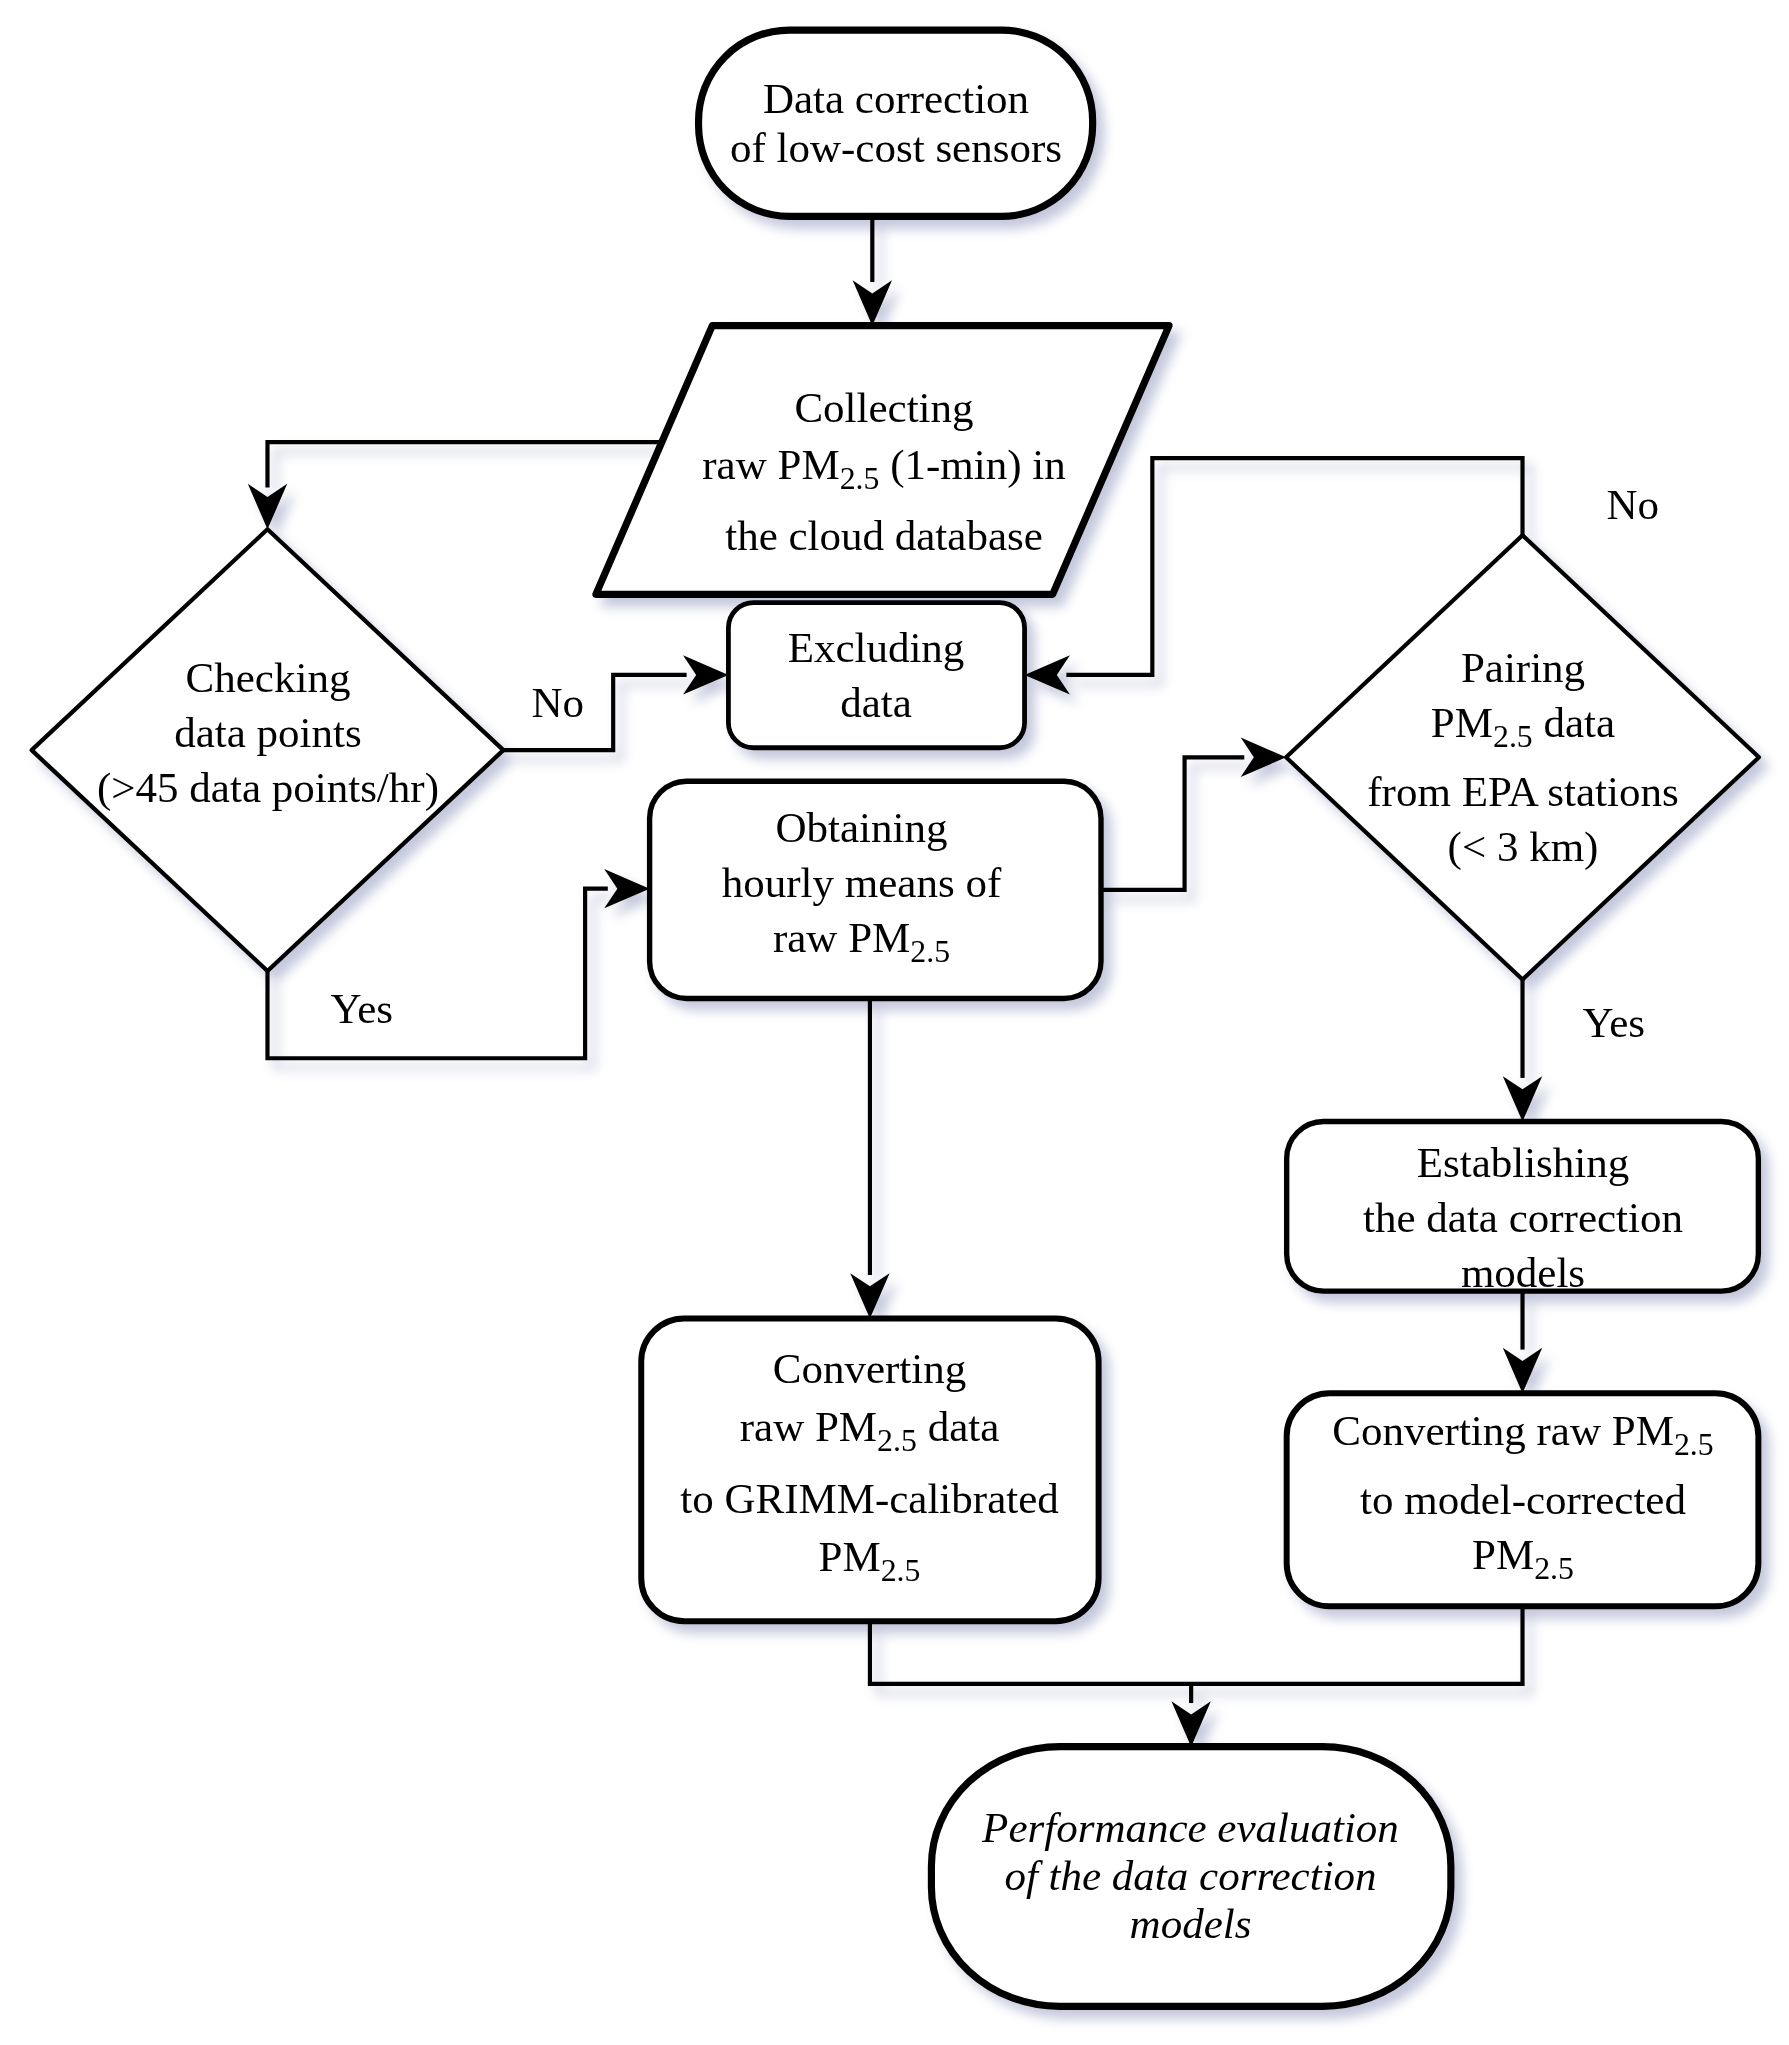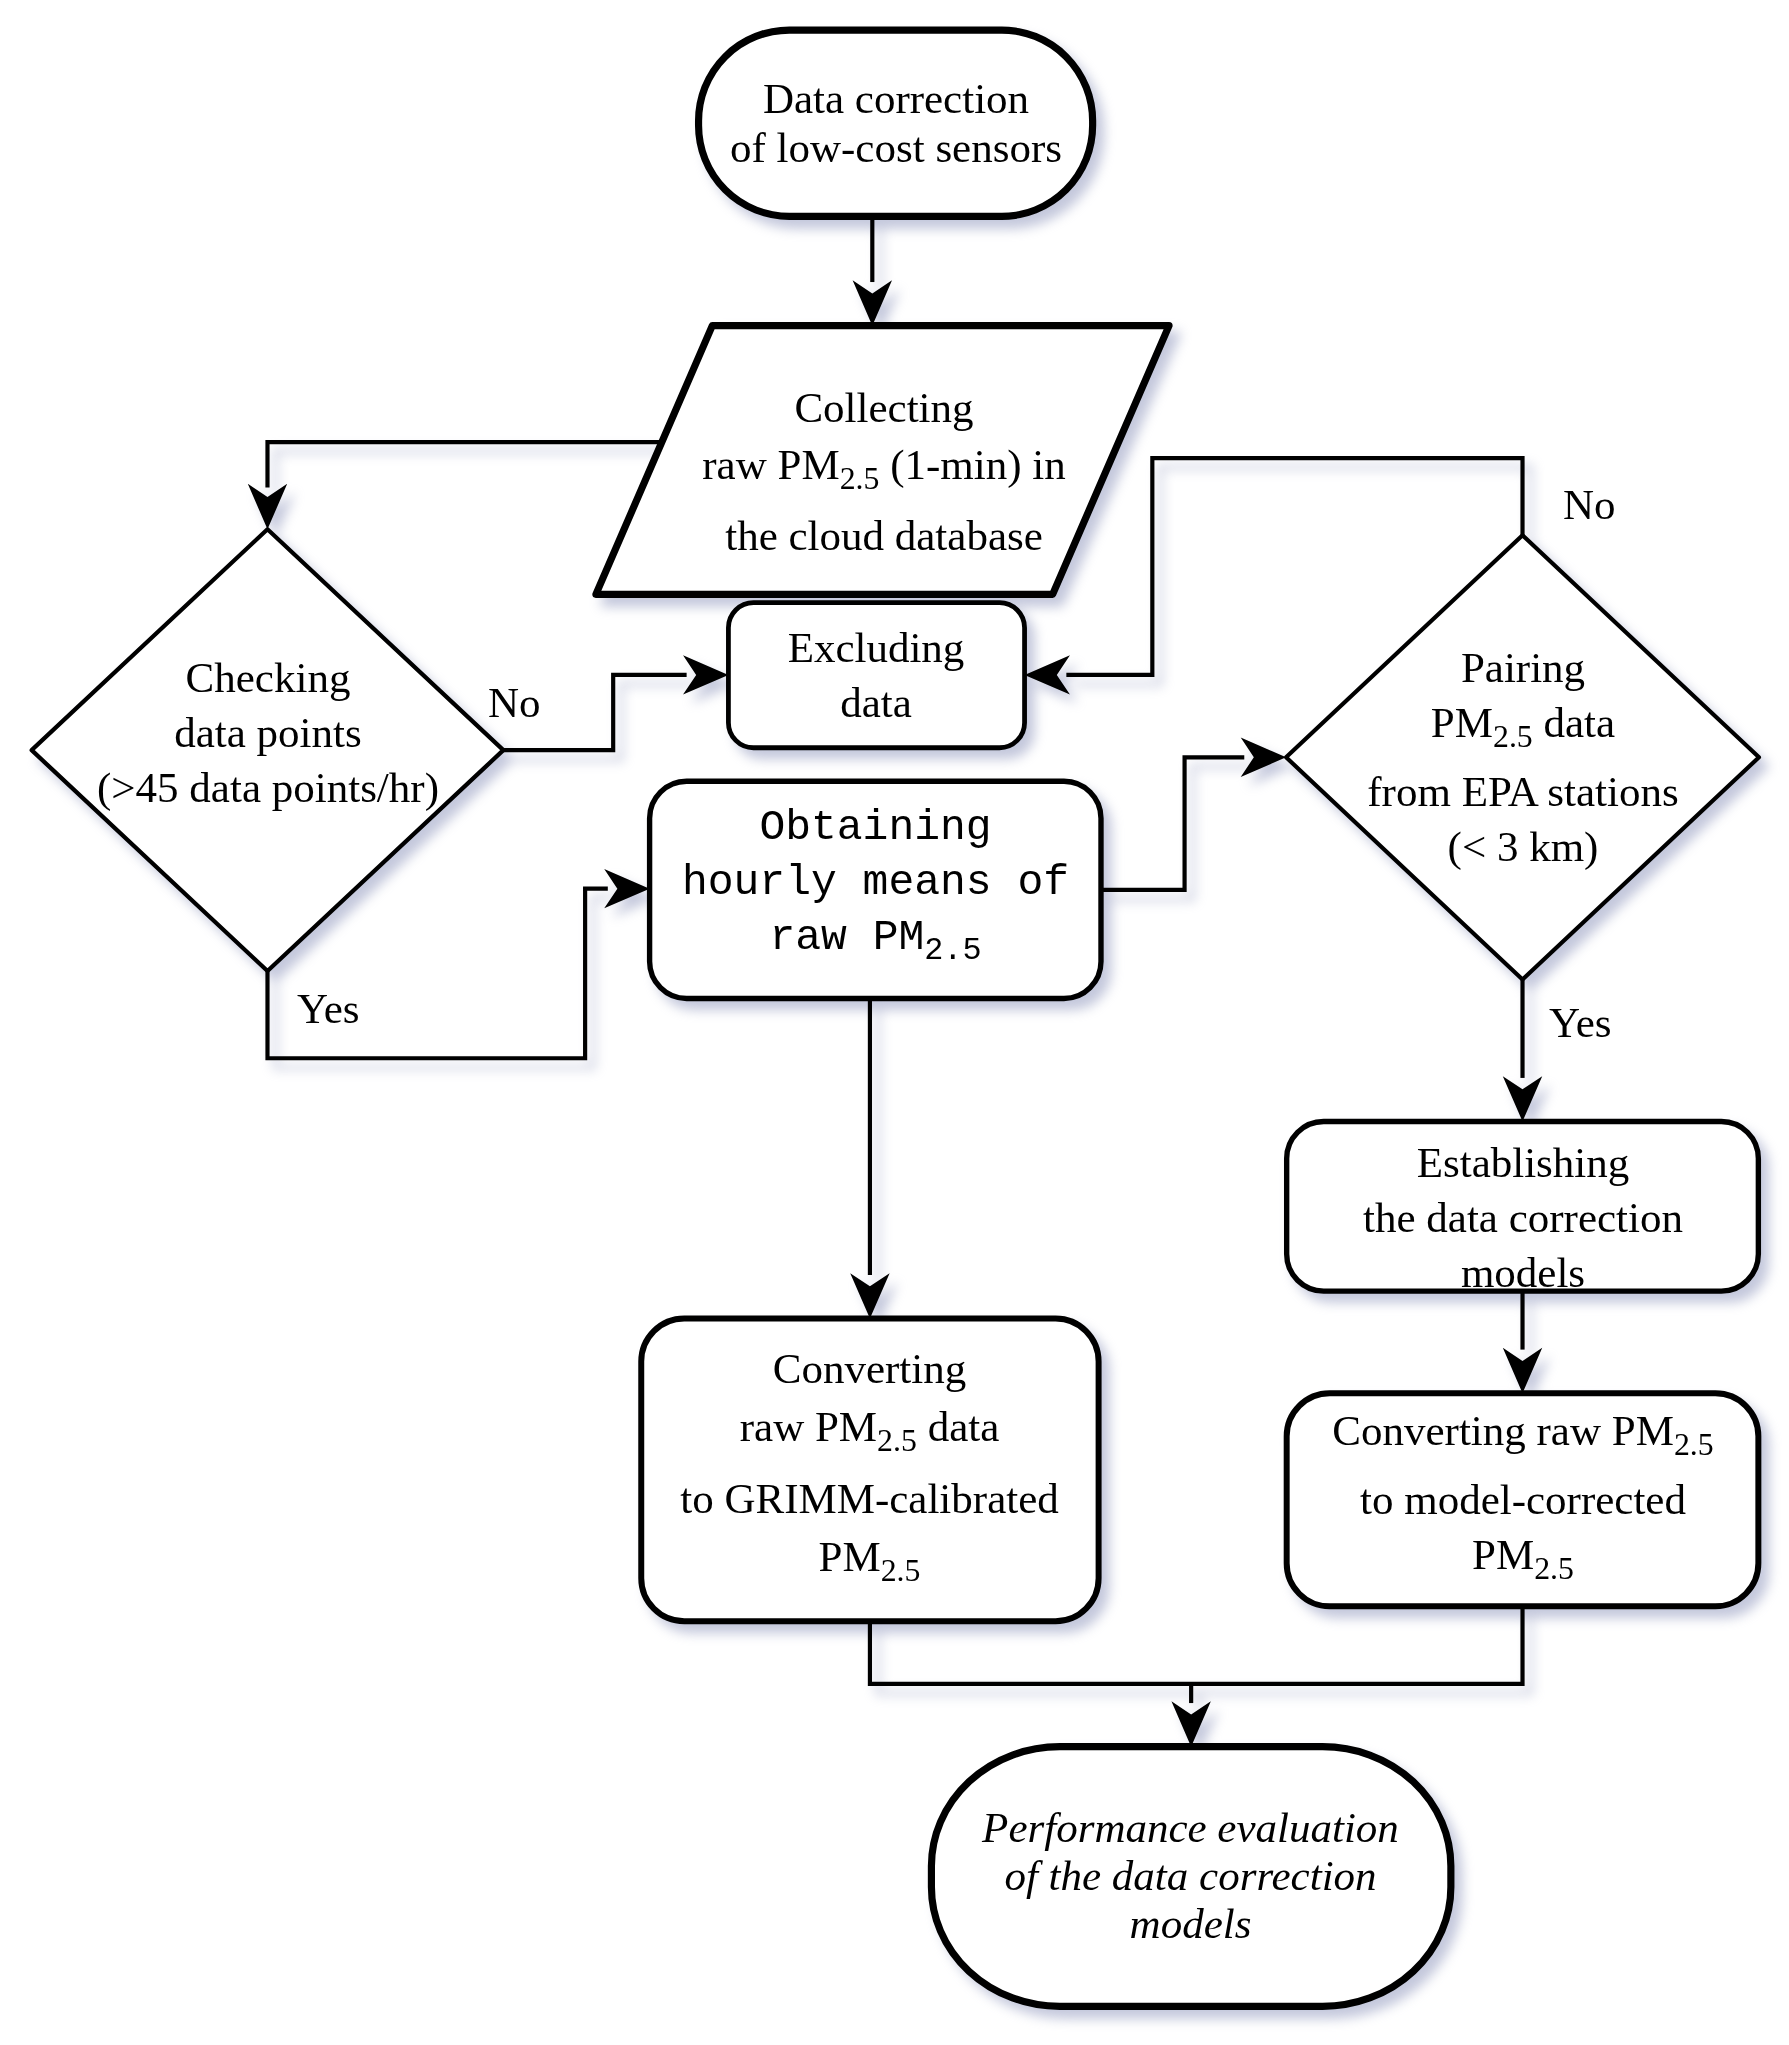"No" .edge-label { text-align: left -> right }
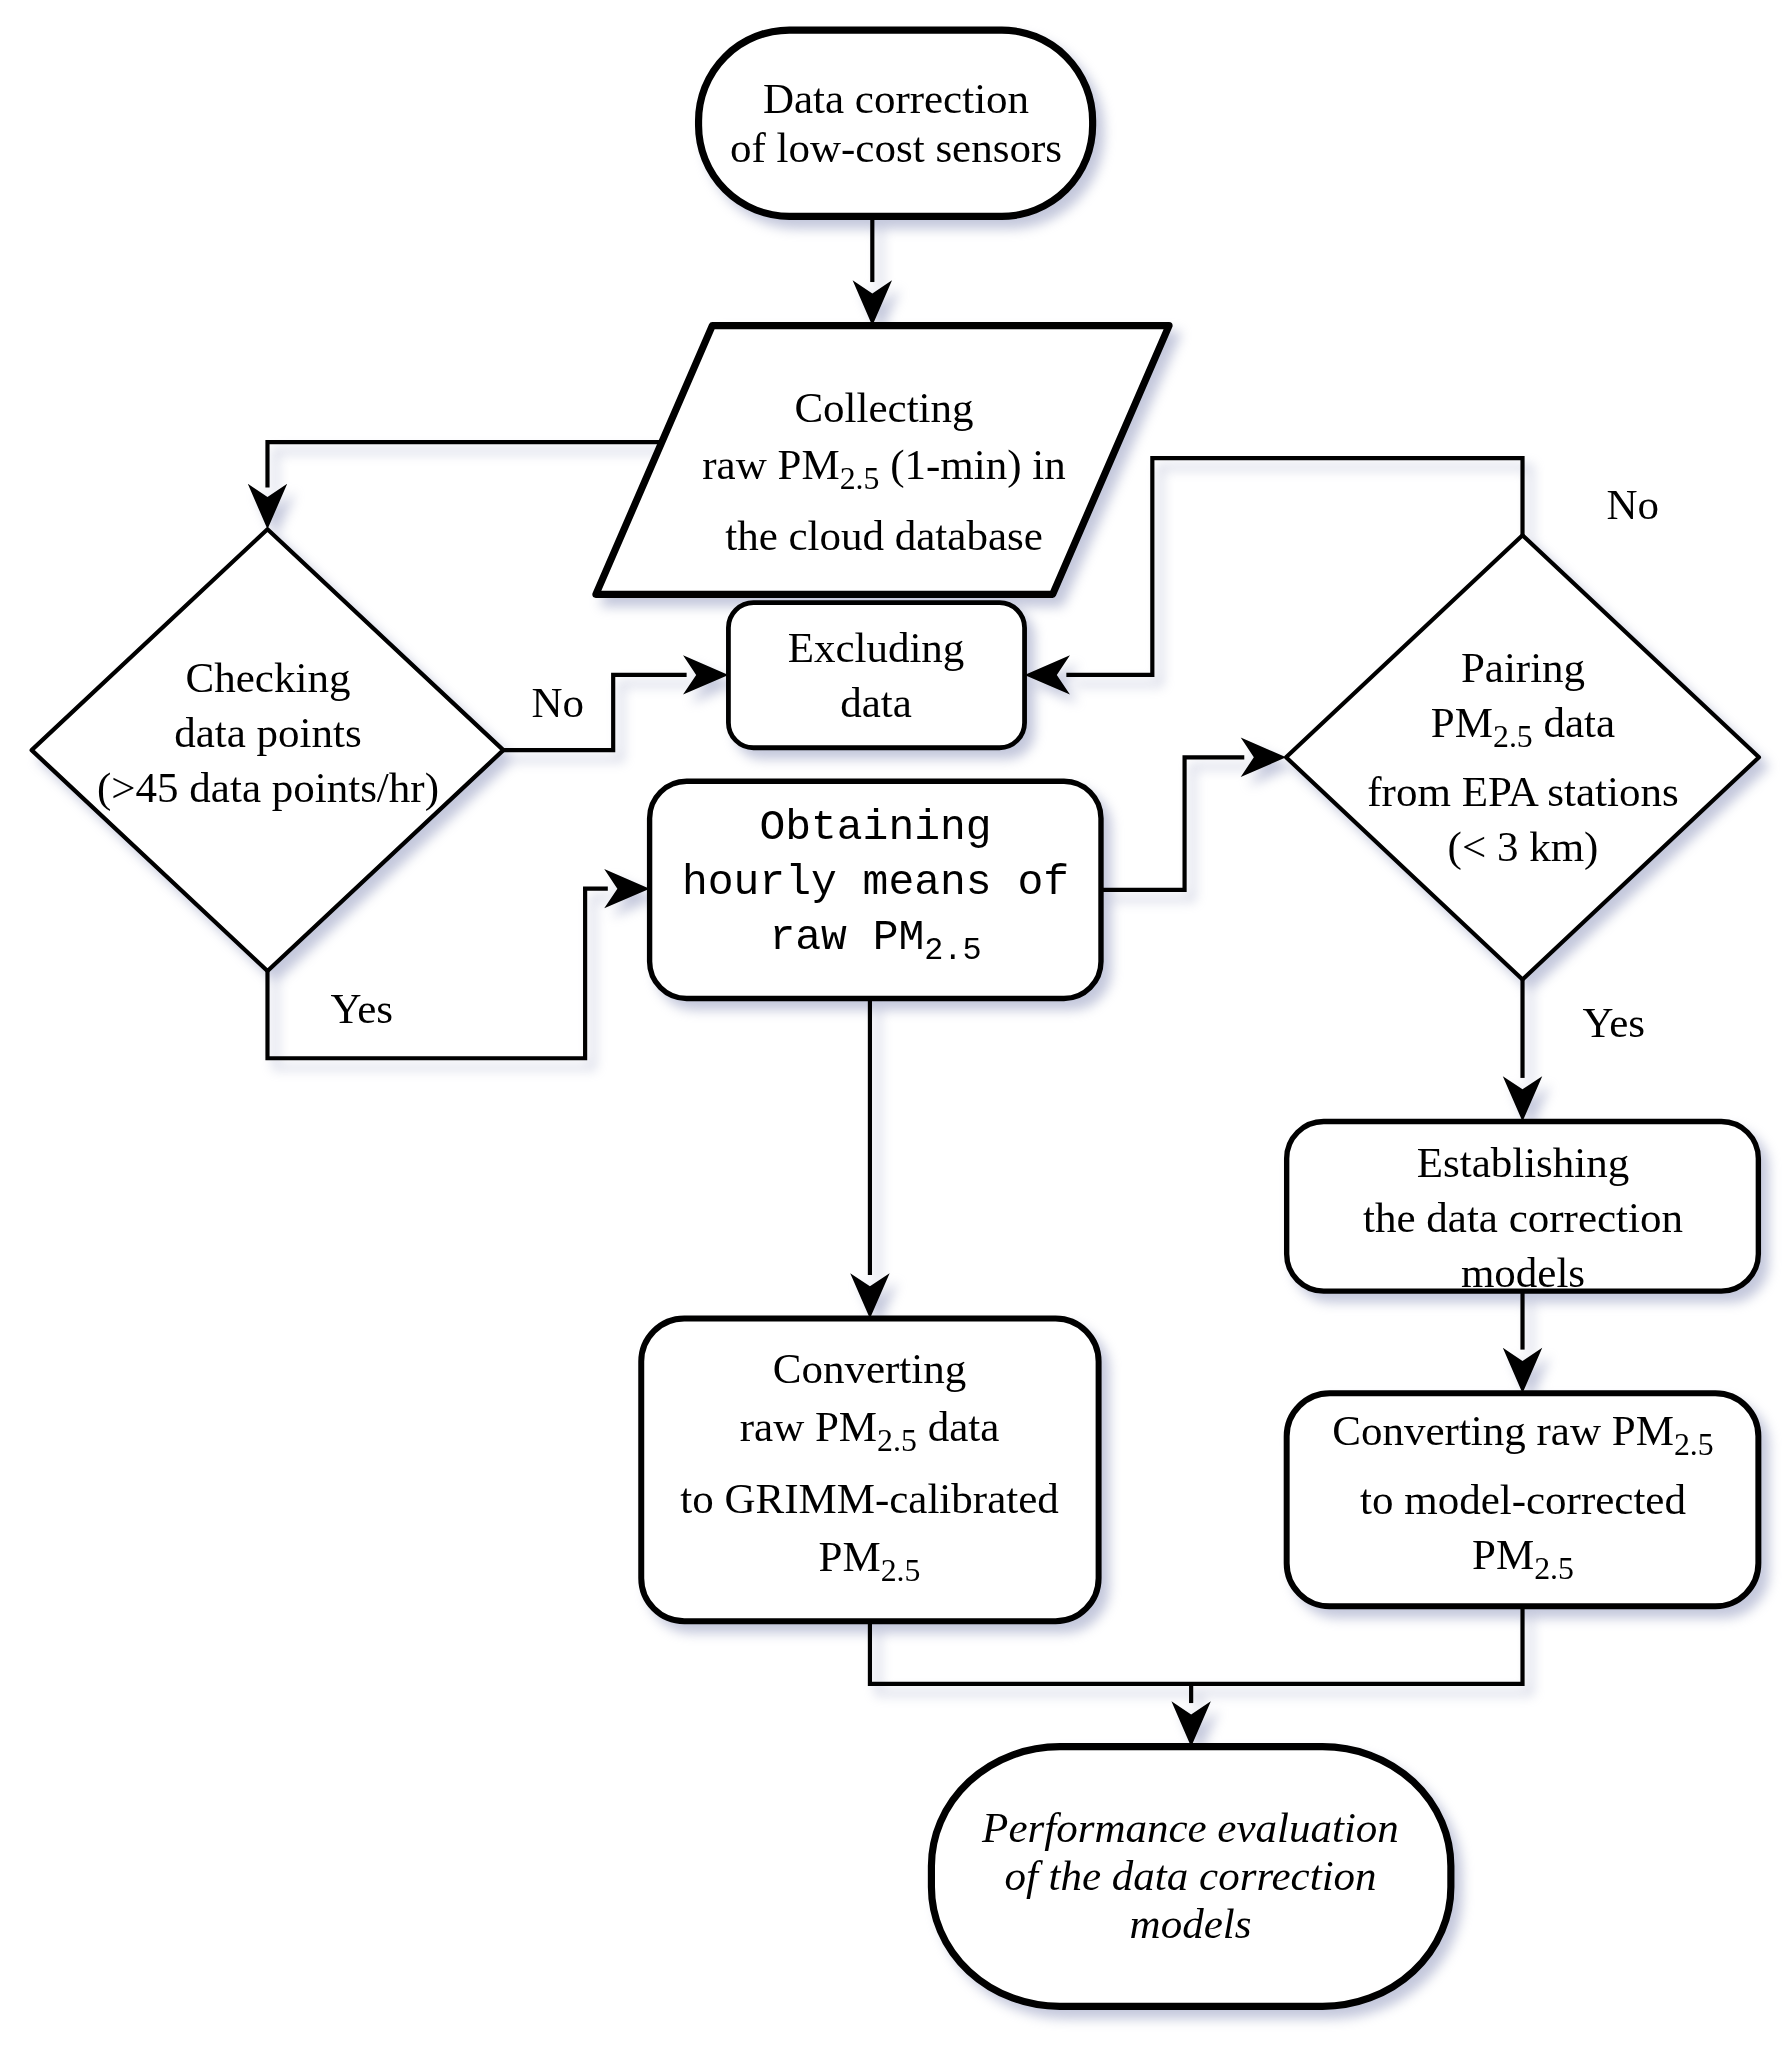"Obtaining" div.node-text { font-family: Liberation Mono, monospace -> none; left: 650px -> 636px }
